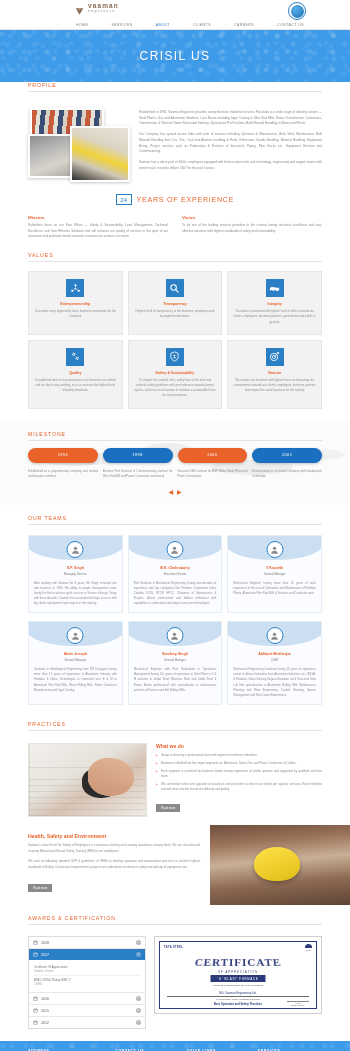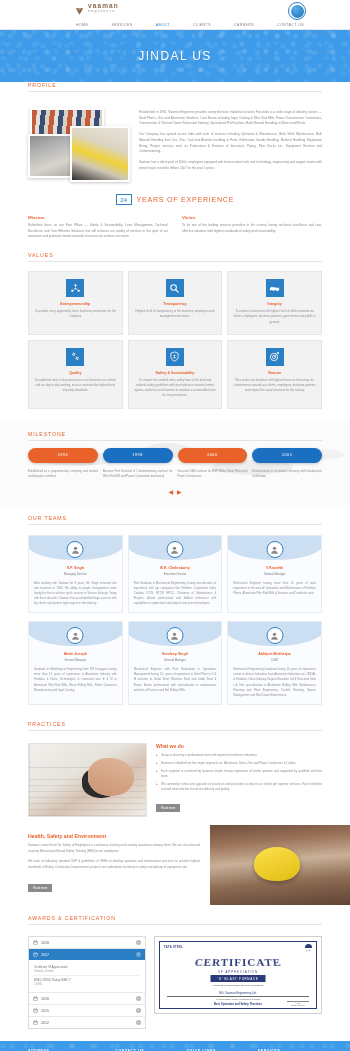"JINDAL US" div.hero-title { text: JINDAL -> CRISIL }
